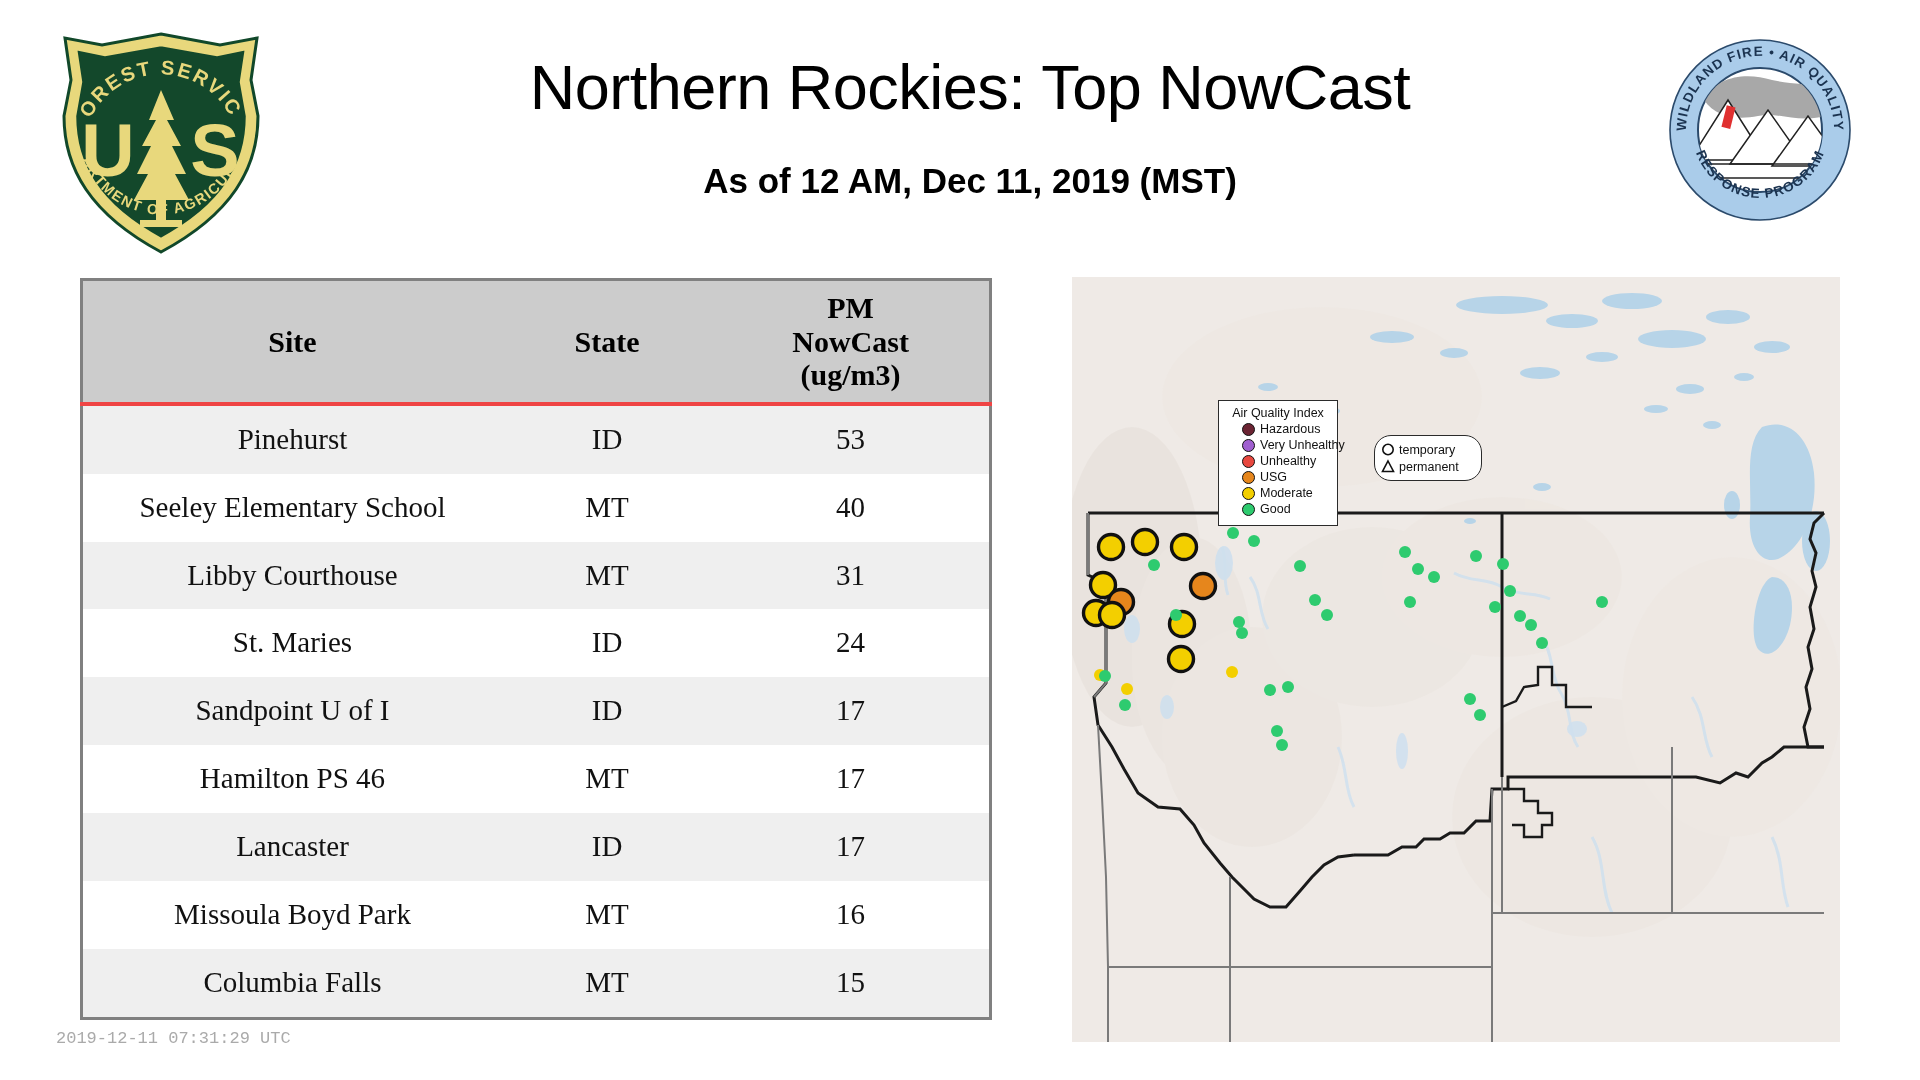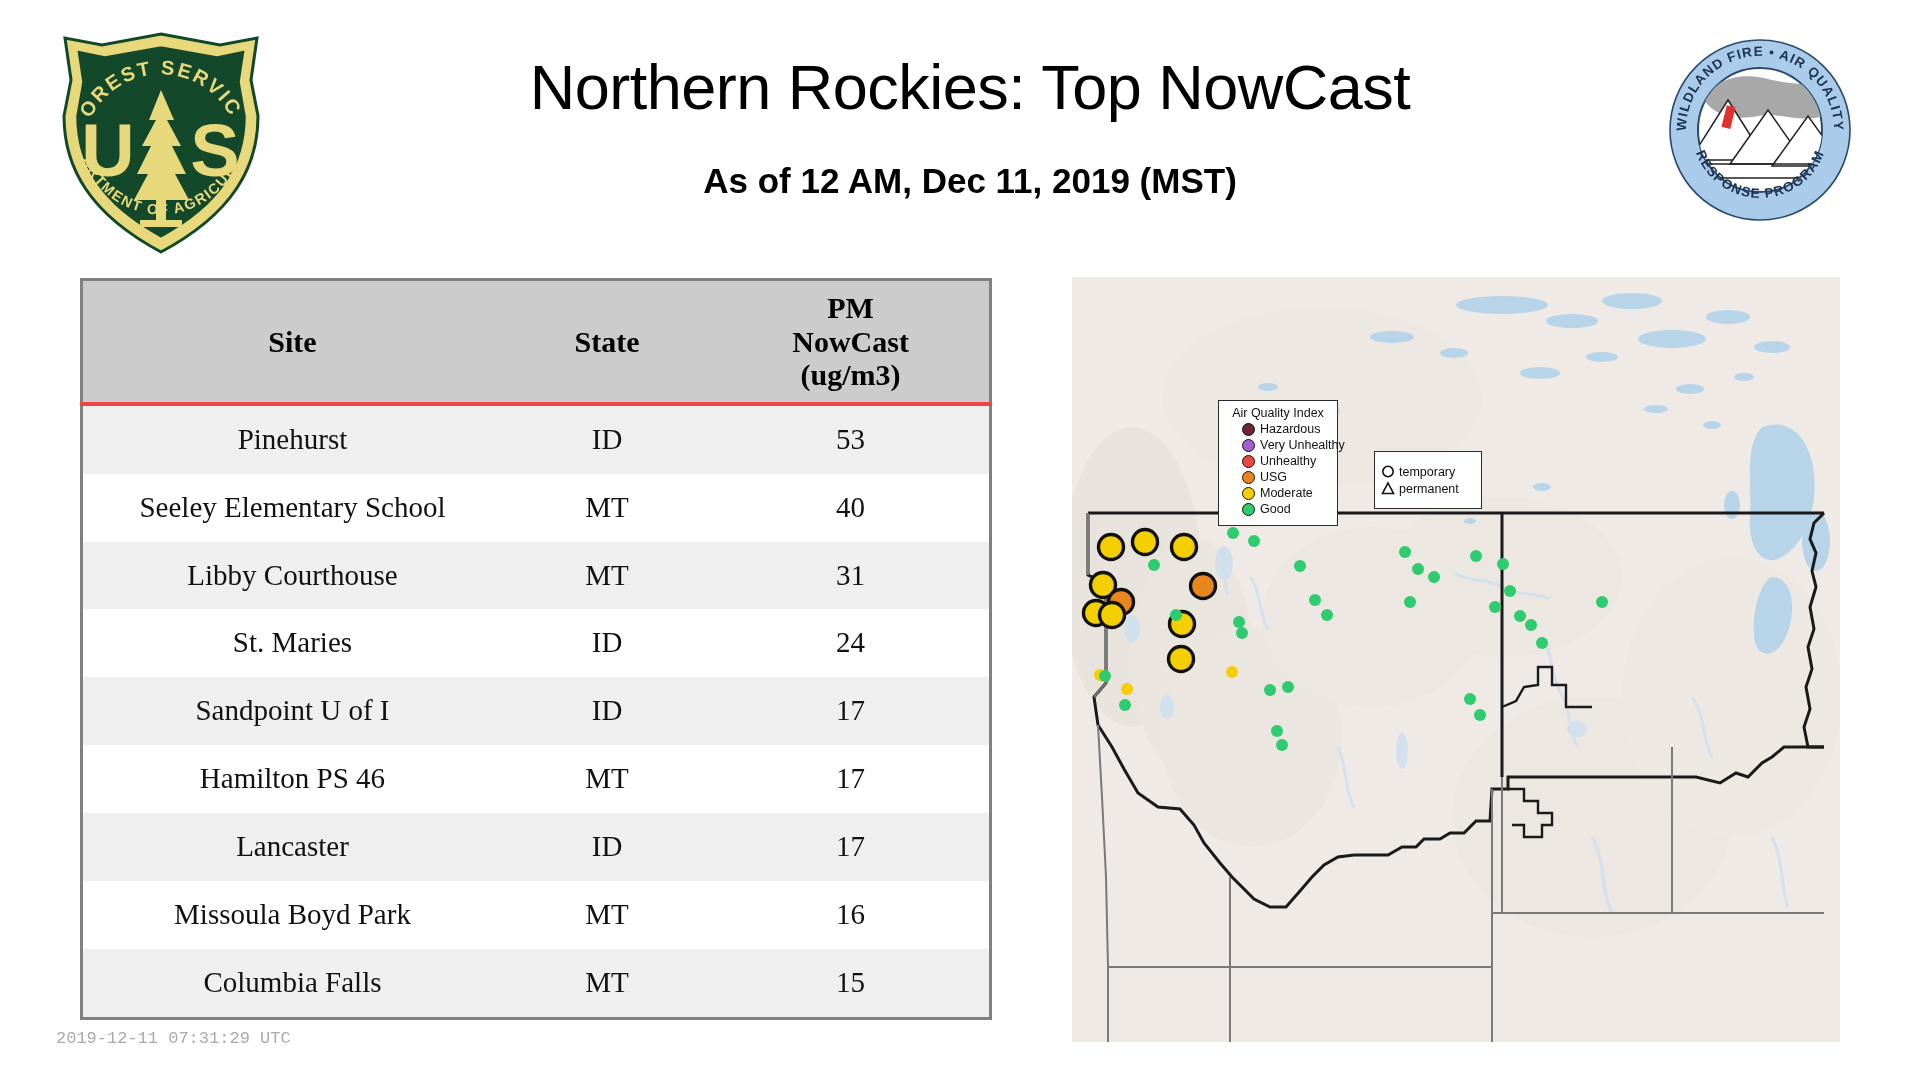"temporary" #site-type-legend { border-radius: none -> 17px; padding: 11px 6px -> 5px 6px; top: 174px -> 158px }
